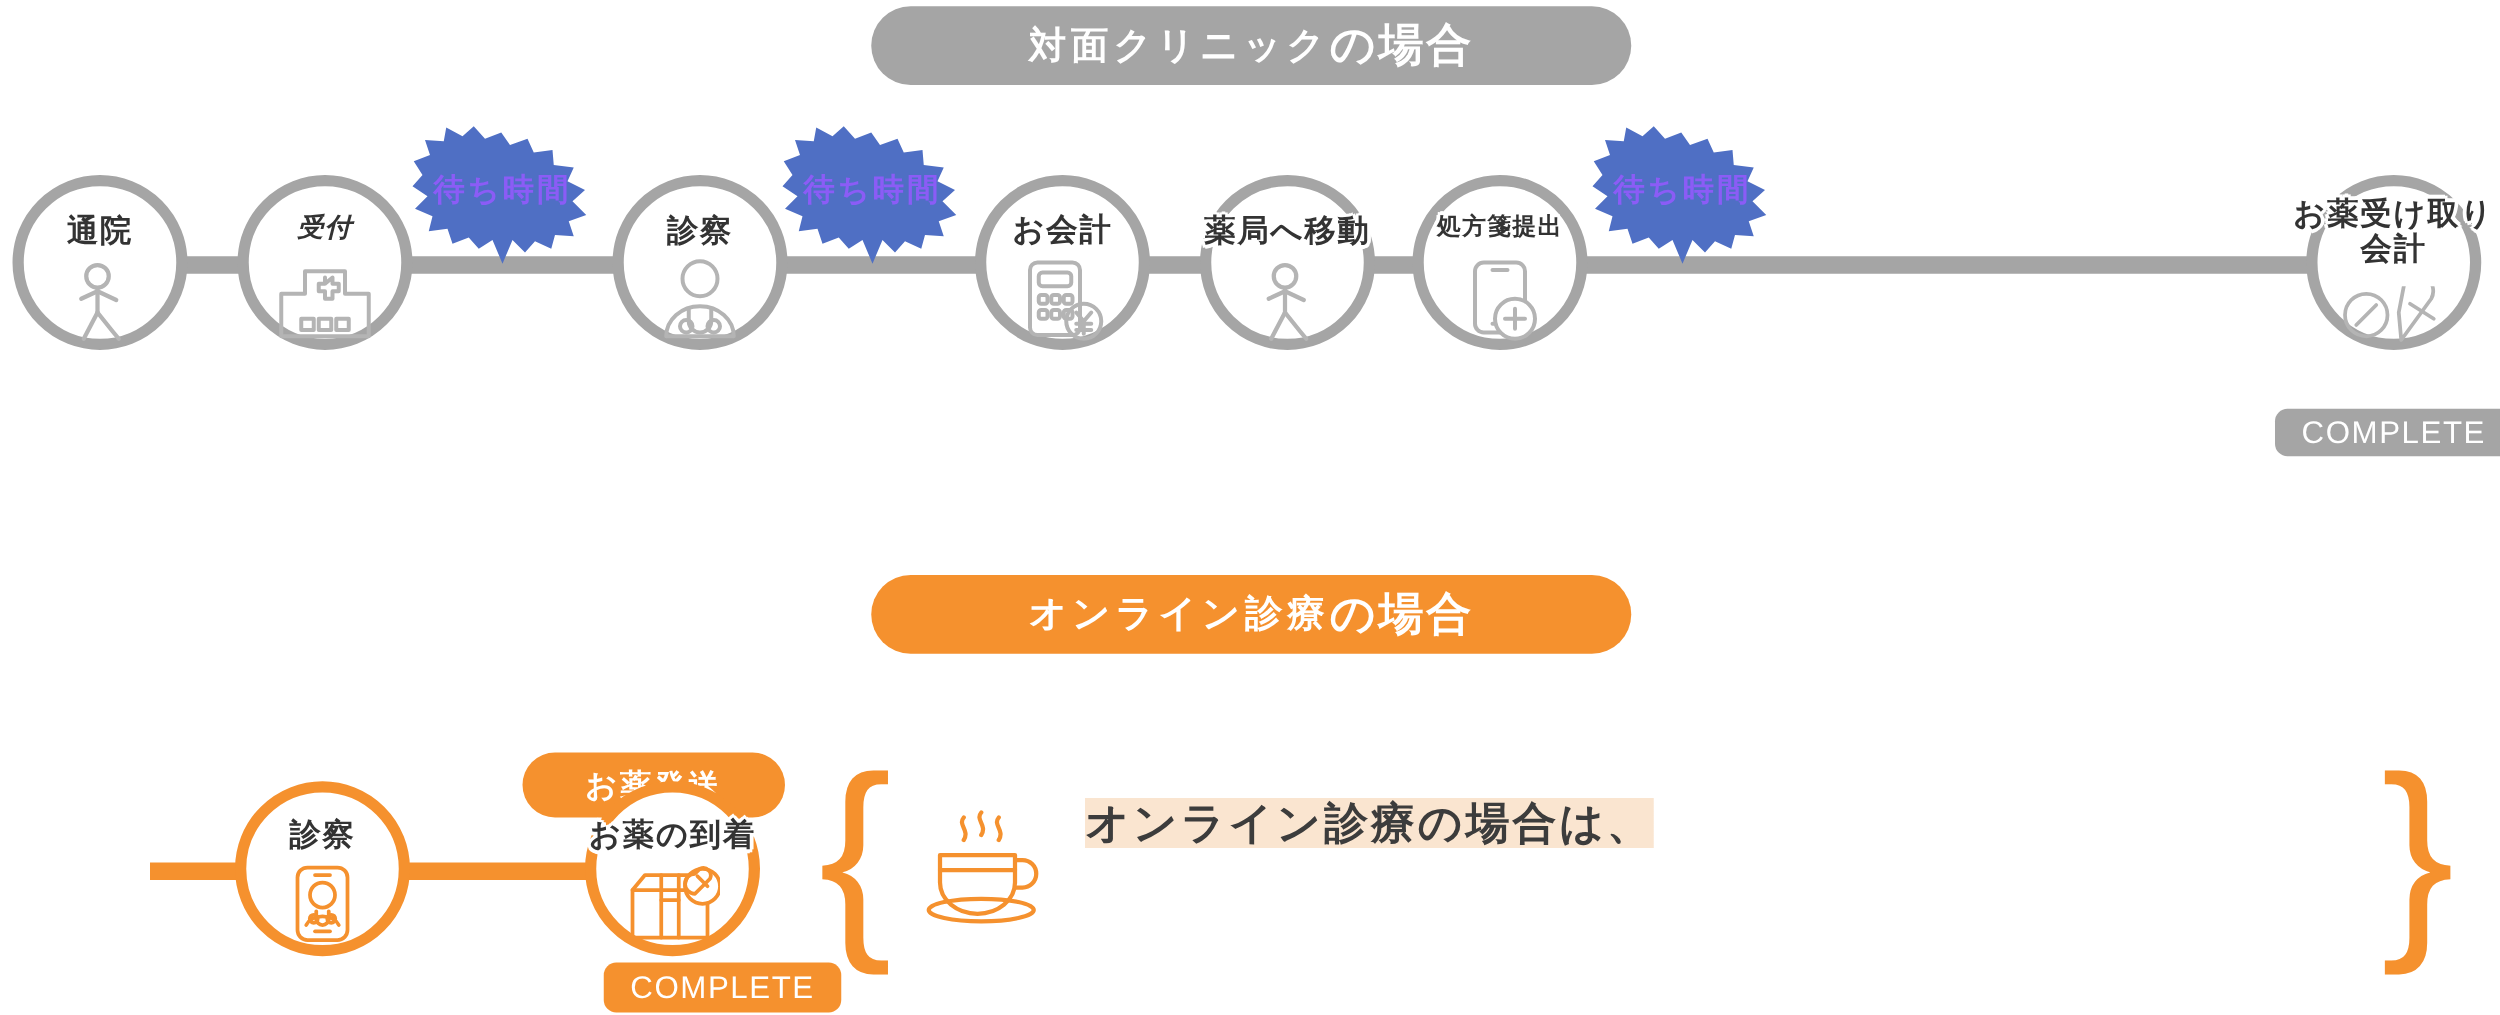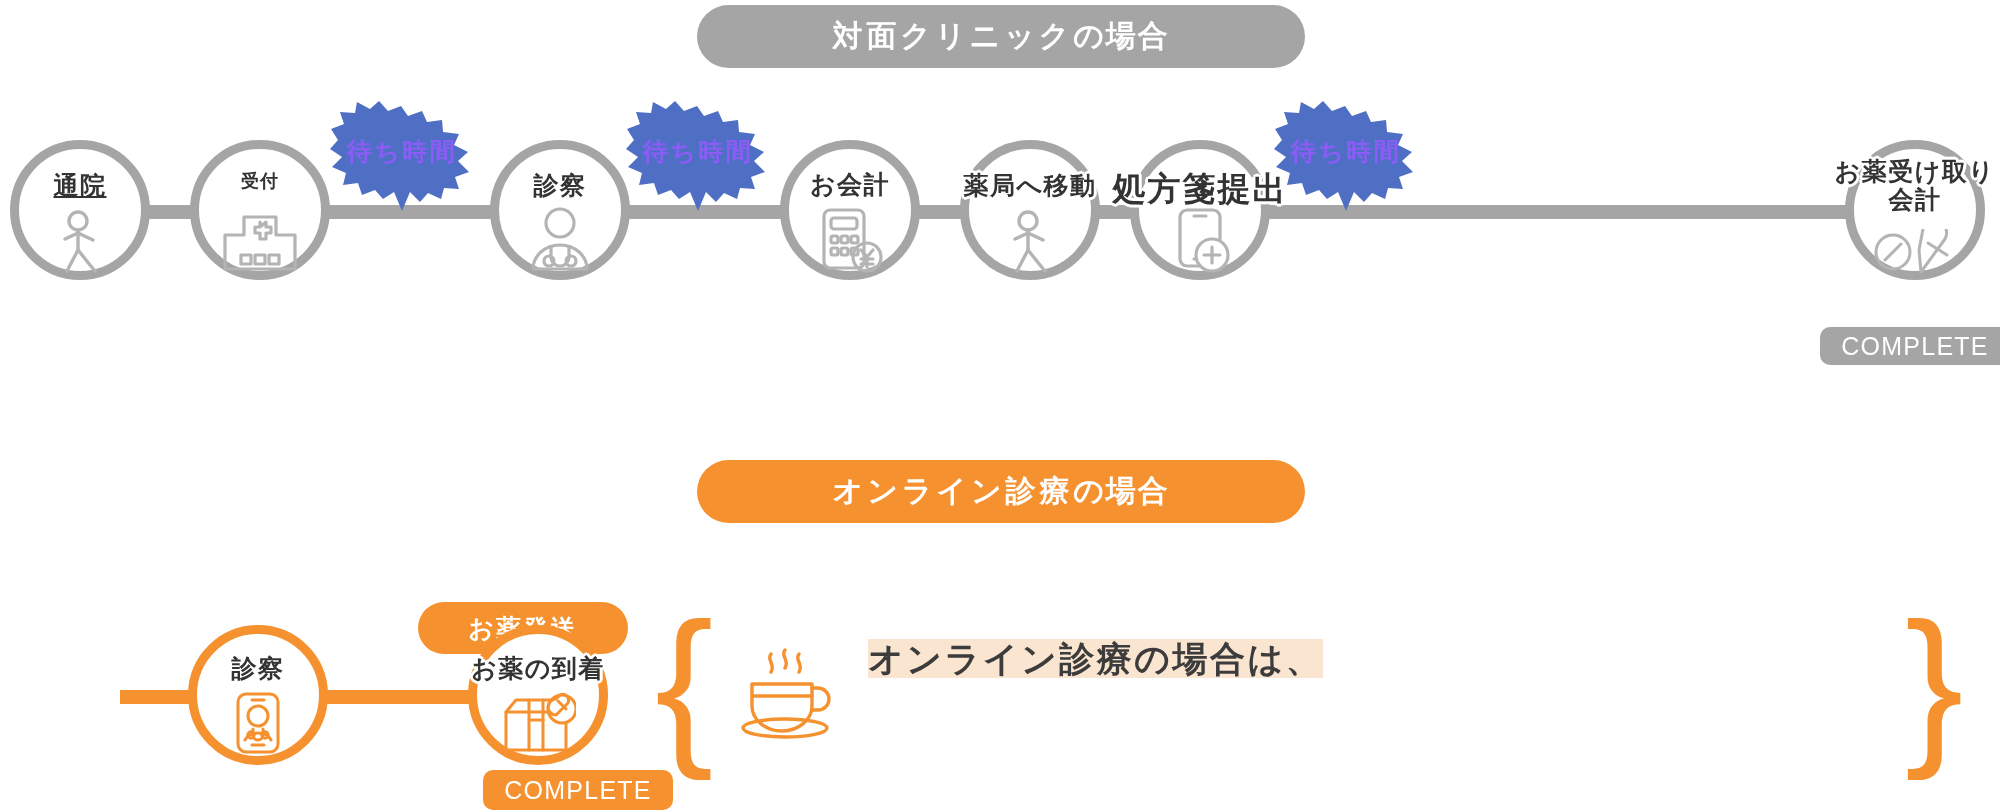"の場合" .pill .small { font-size: 30px -> 36px }
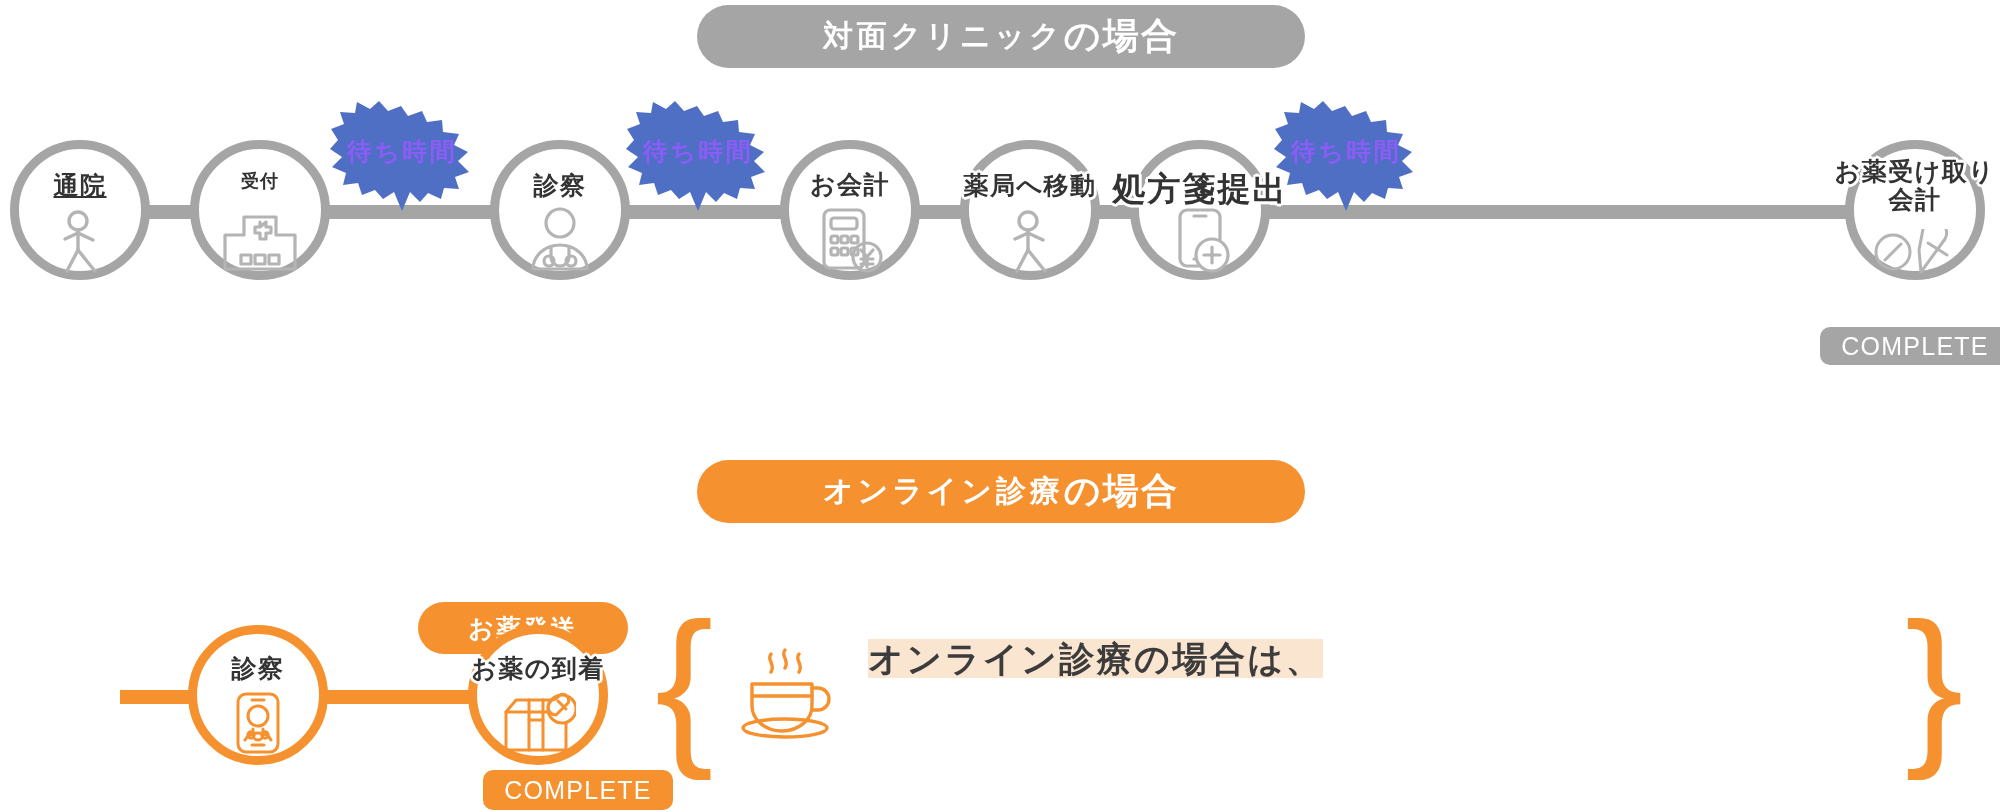"通院" div.label { text-decoration: underline -> none }
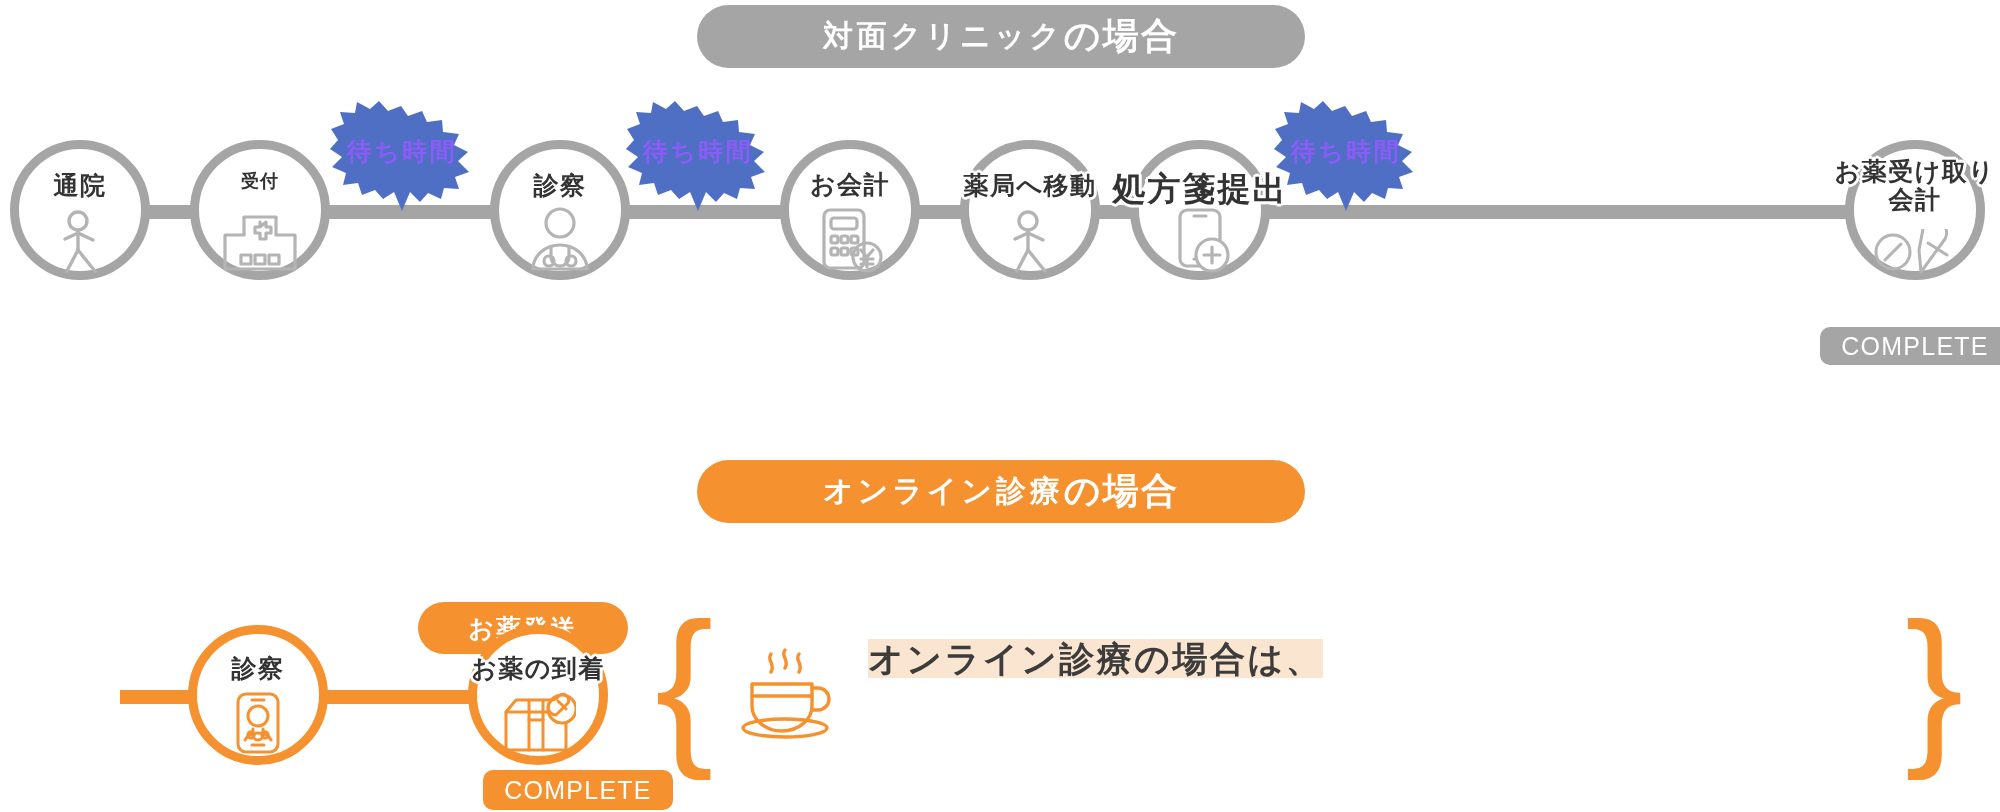"受付" div.label { font-size: 18px -> 21px; font-style: none -> italic }
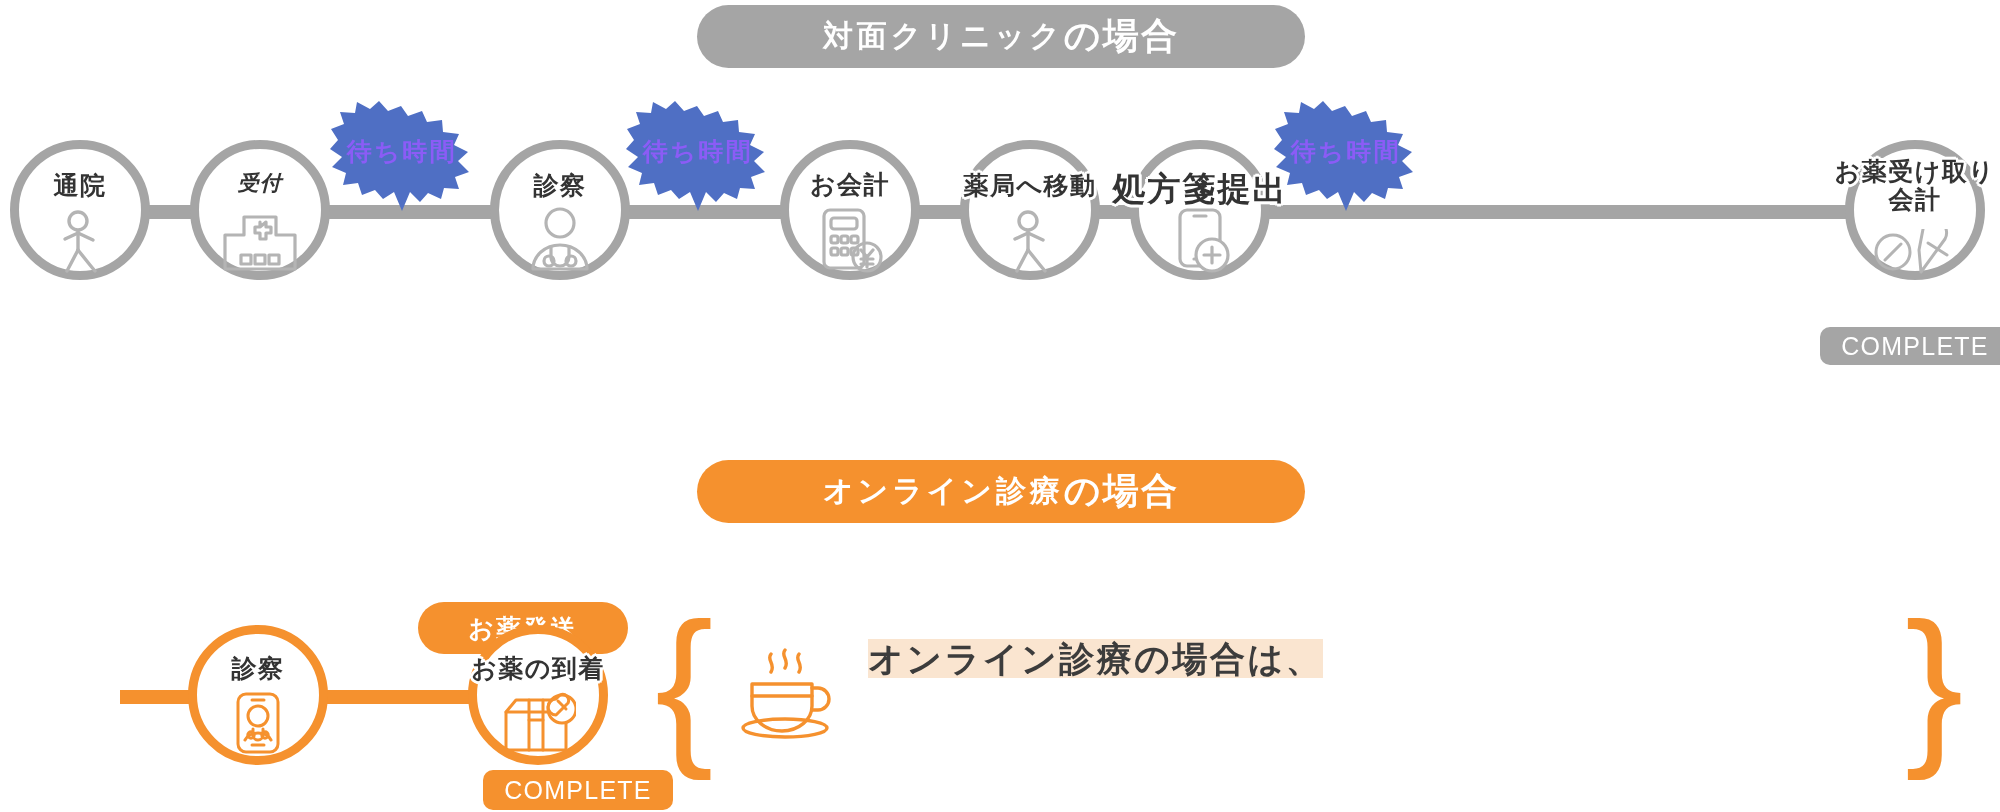"処方箋提出" div.label { font-size: 33px -> 19px }
